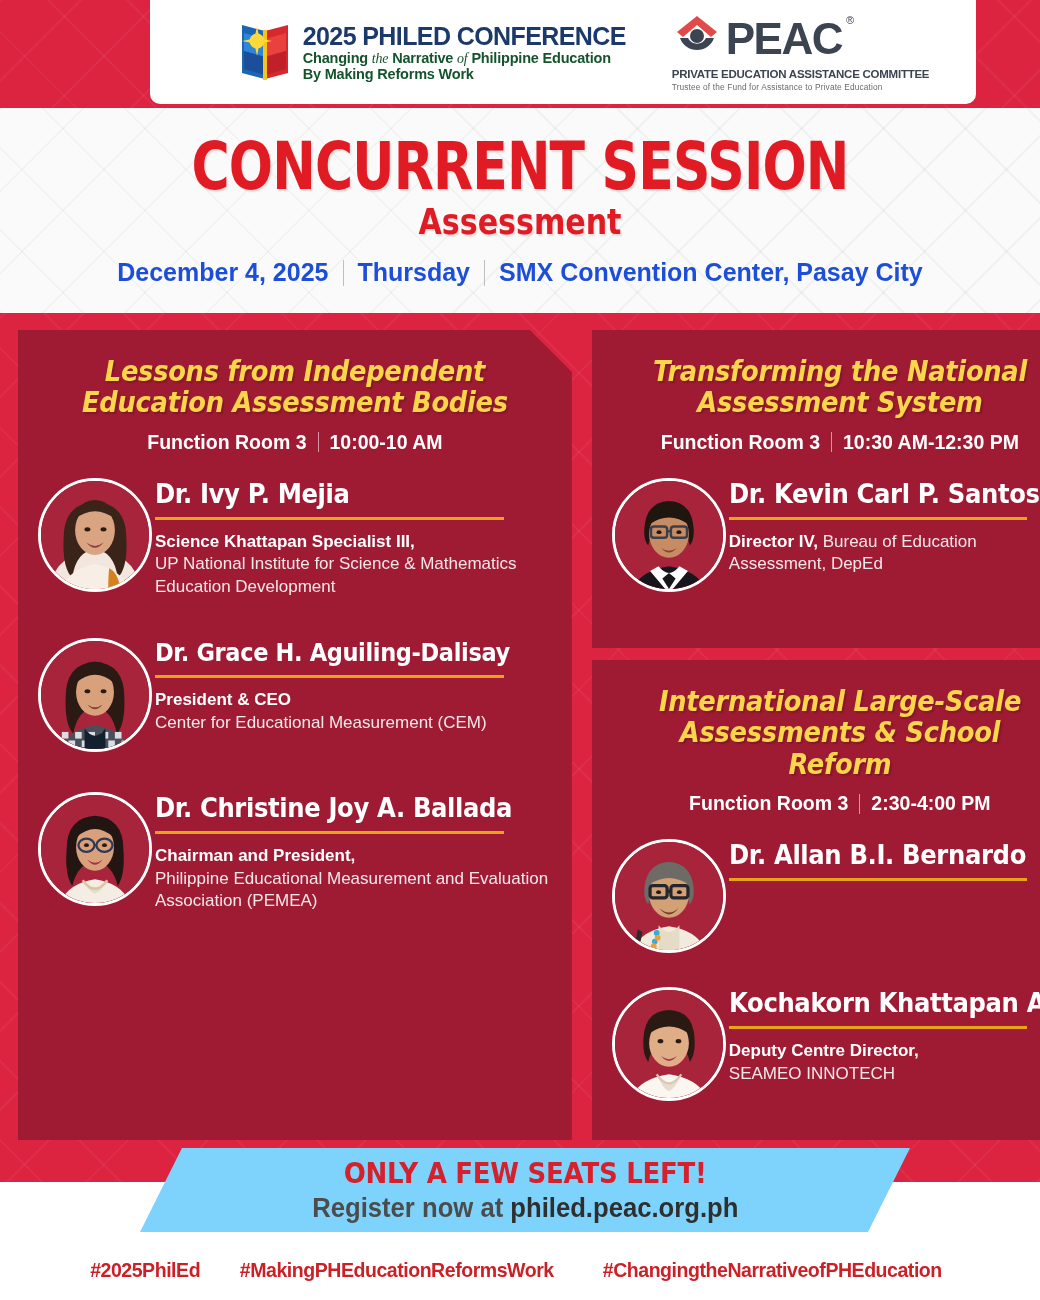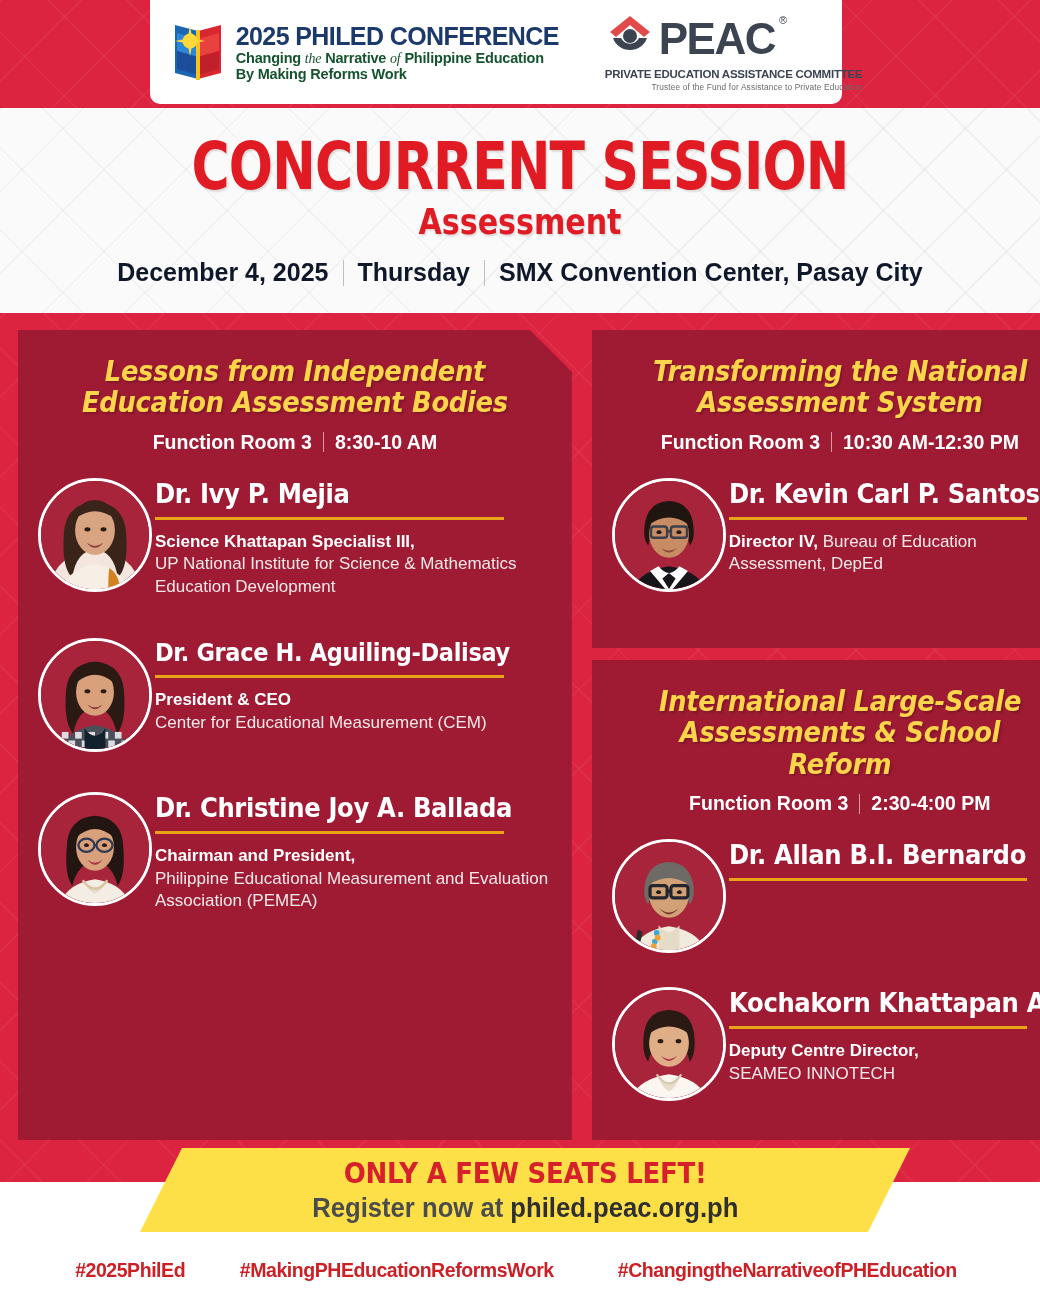"2025 PHILED CONFERENCE" .logobar { width: 692px -> 826px }
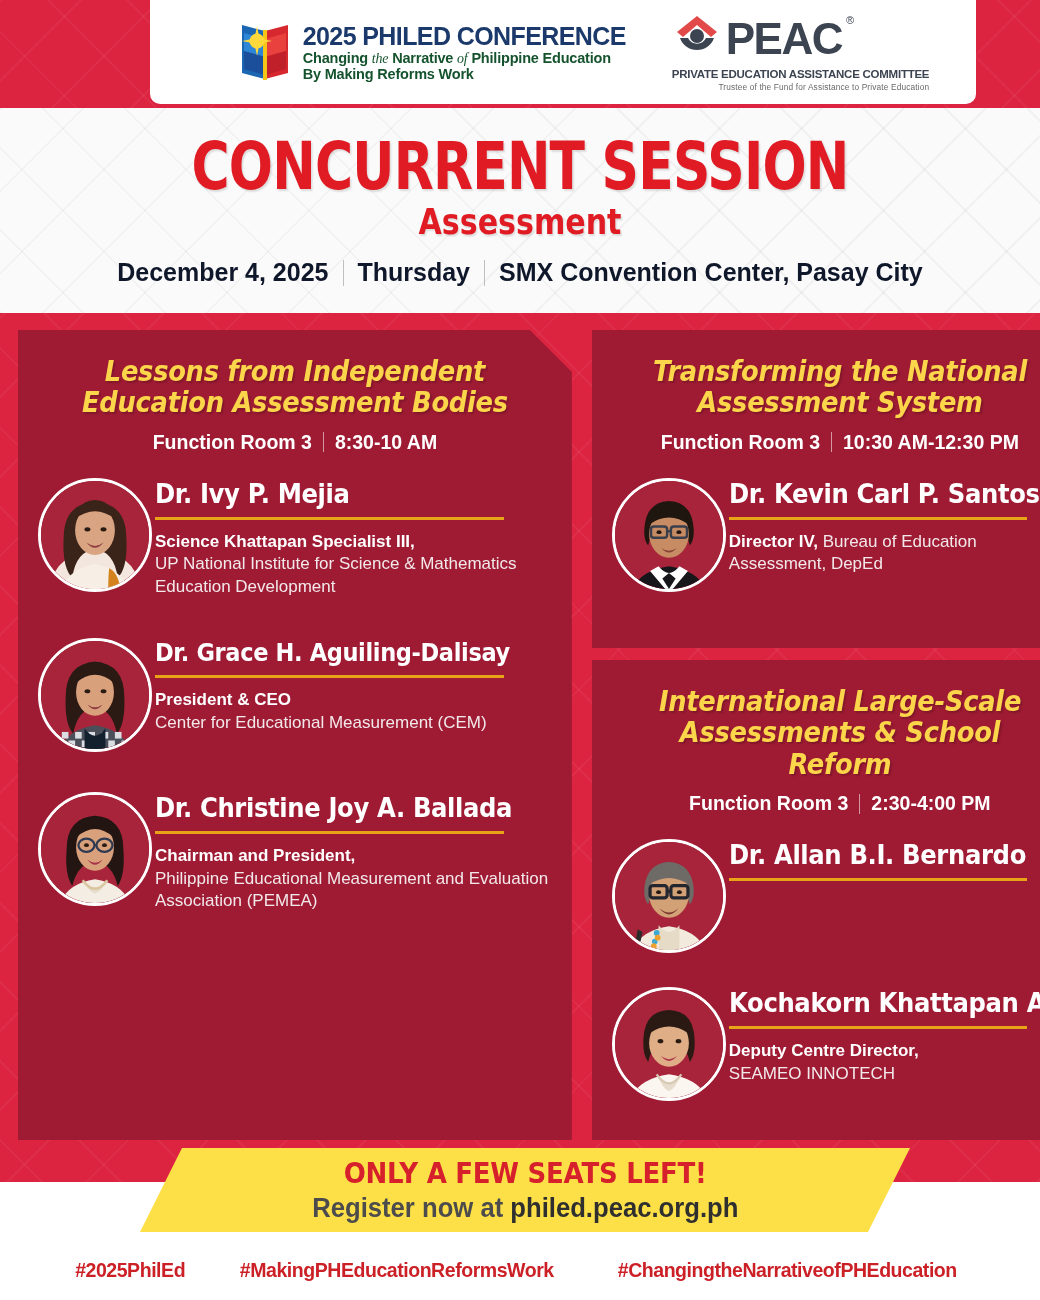"PEAC" .logo-right { text-align: right -> left }
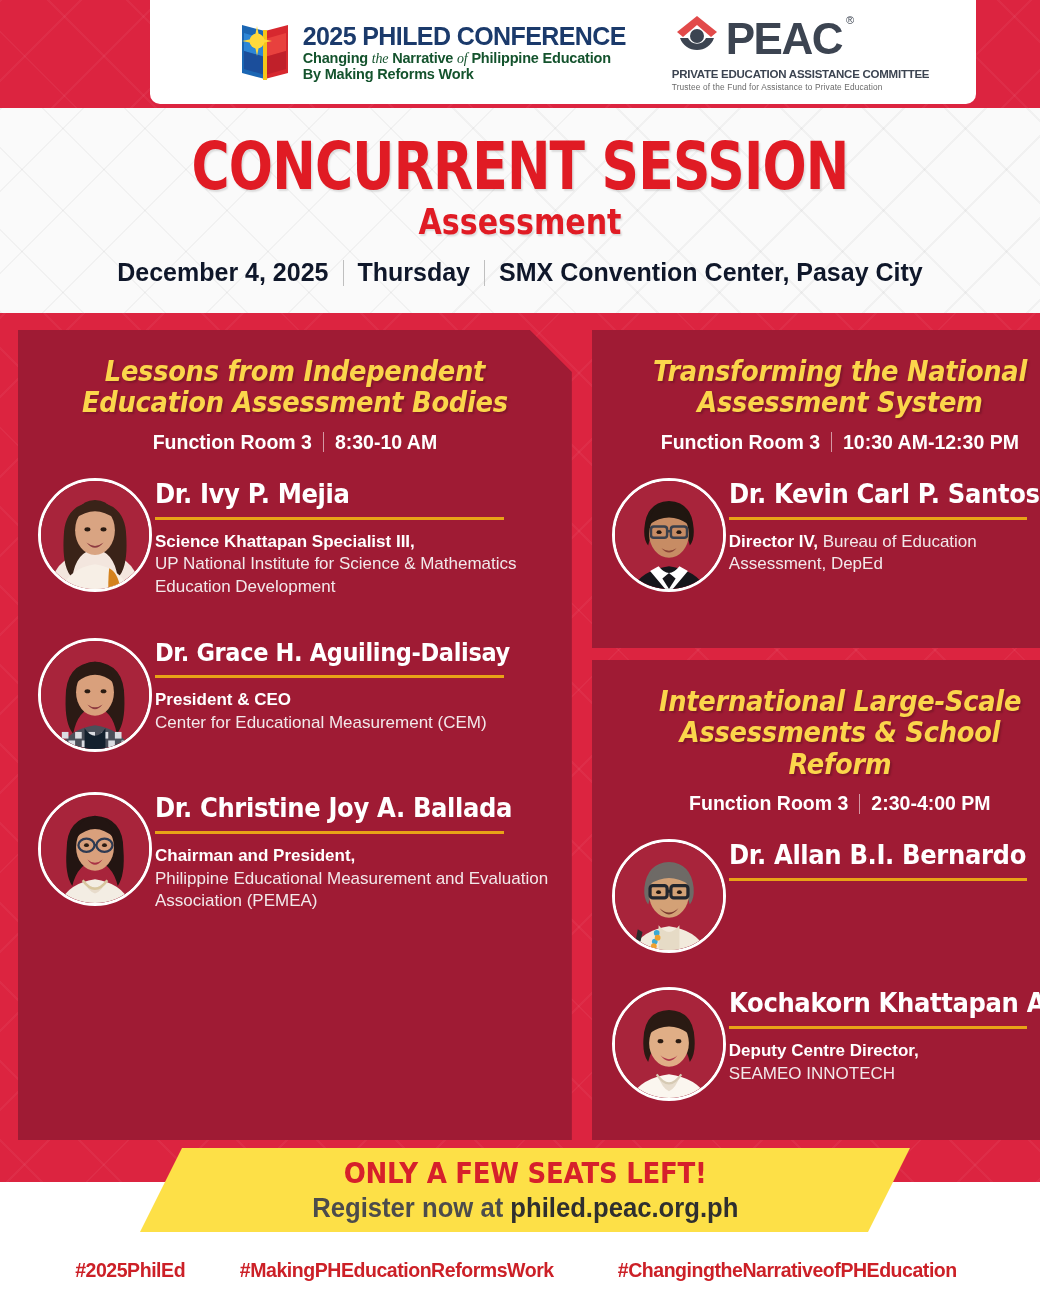"December 4, 2025" .date-row { color: #0f172a -> #1d4ed8 }
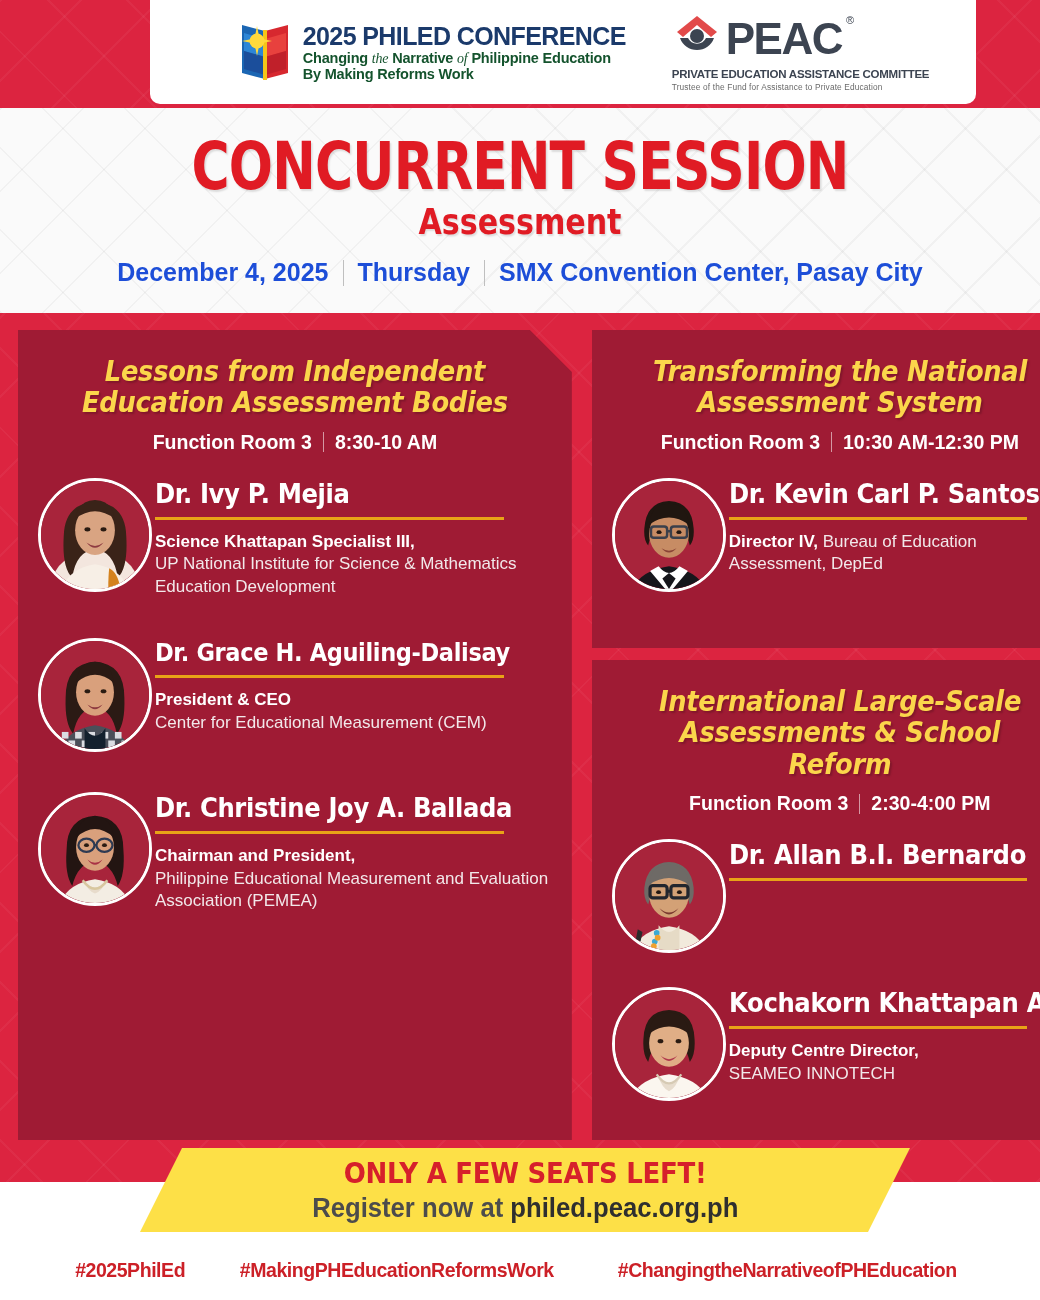"8:30-10 AM" span { text: 8:30-10 -> 10:00-10 }
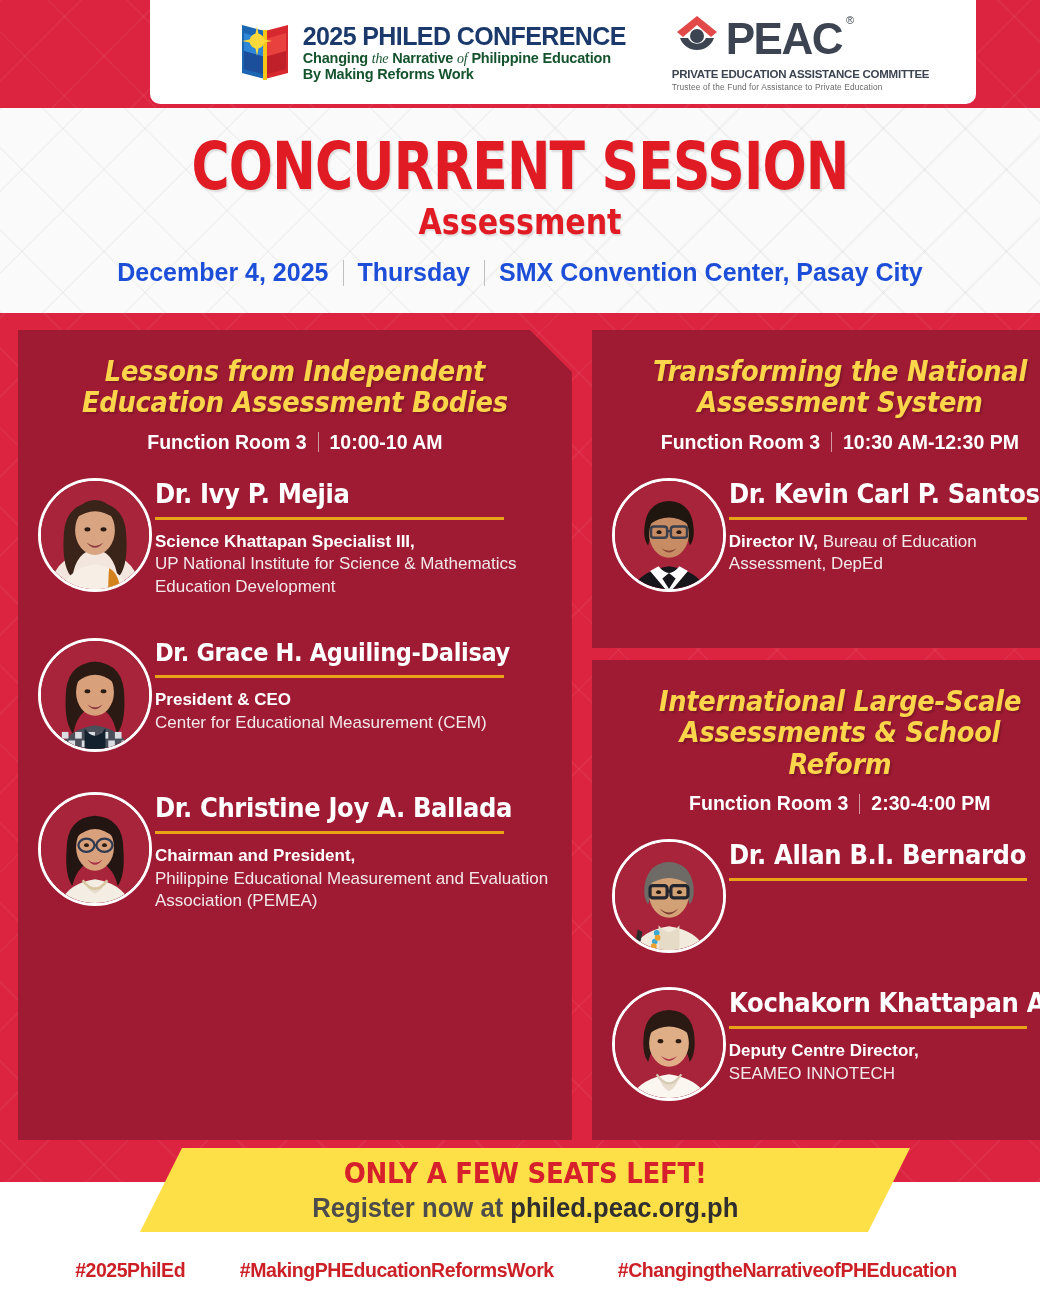"ONLY A FEW SEATS LEFT!" .cta { background: #fde047 -> #7dd3fc }
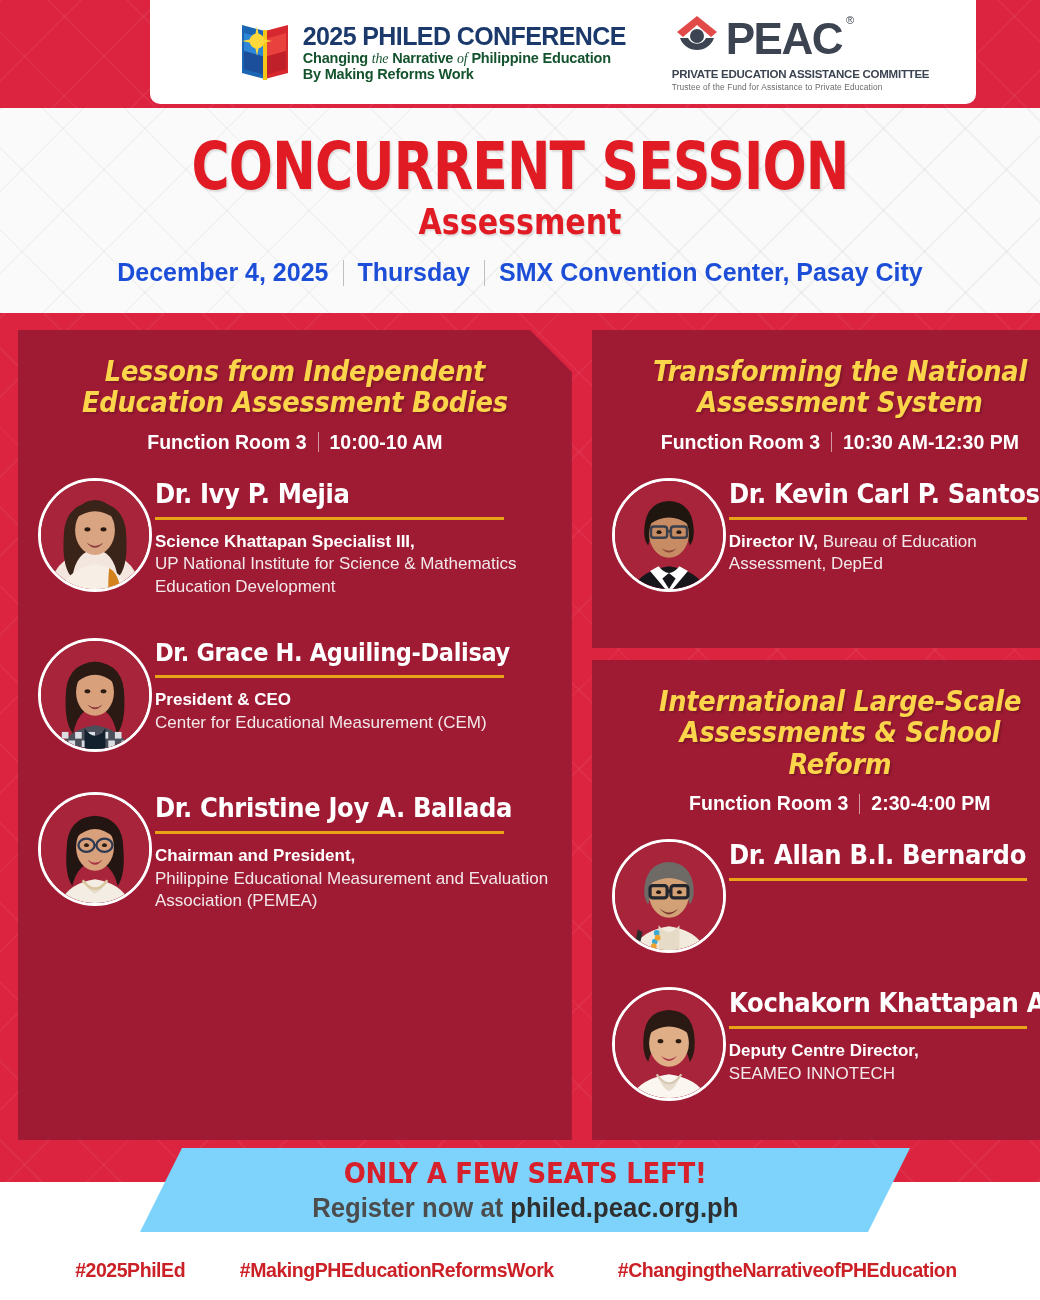"#2025PhilEd" .hashtags { gap: 39px -> 24px }
